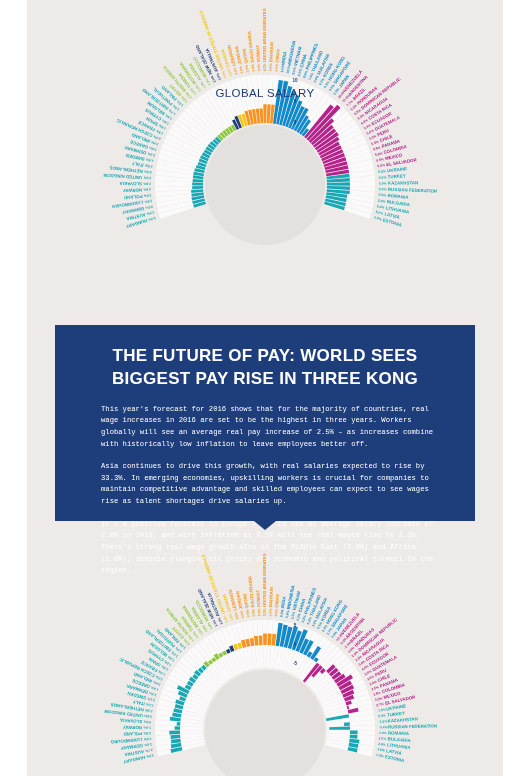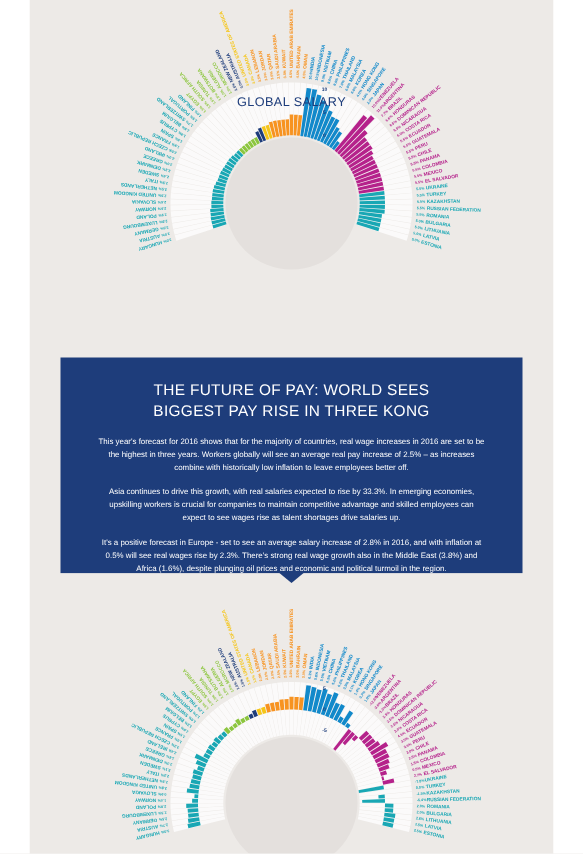"THE FUTURE OF PAY: WORLD" #panel .head { font-size: 14px -> 17px; font-weight: normal -> bold }
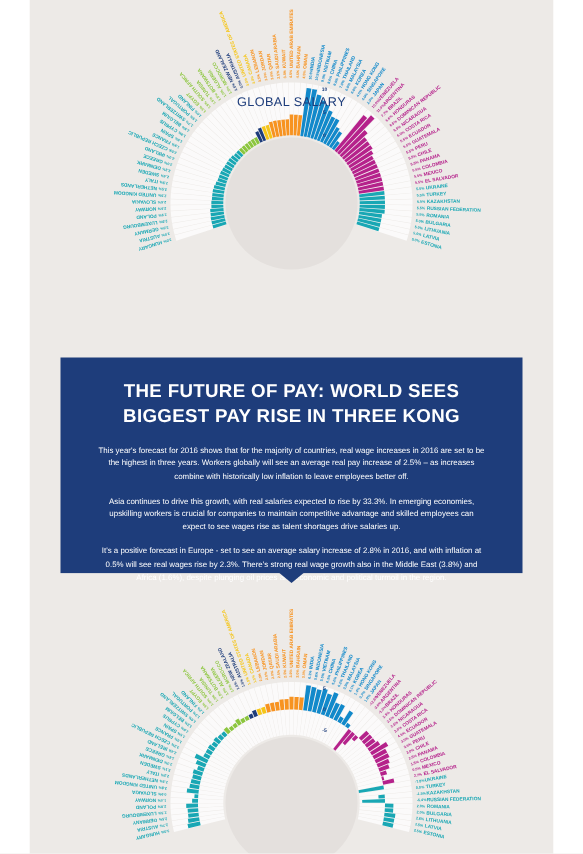"This year's forecast for 2016" #panel p { font-family: Liberation Sans, sans-serif -> Liberation Mono, monospace; margin: 0 0 11px 0 -> 0 0 11px 12px; text-align: center -> none }
